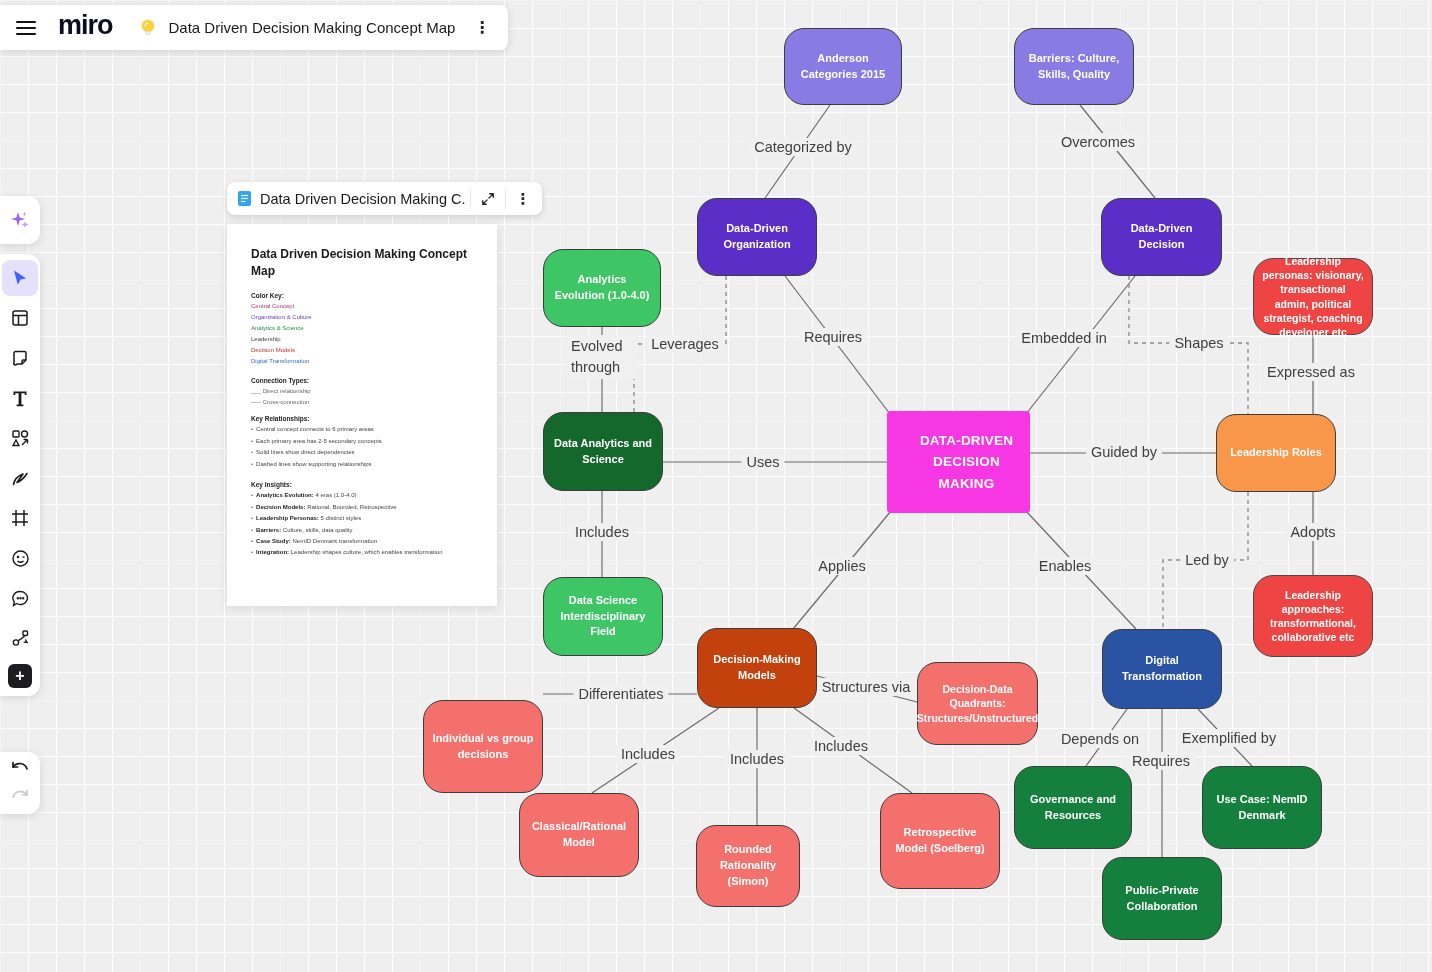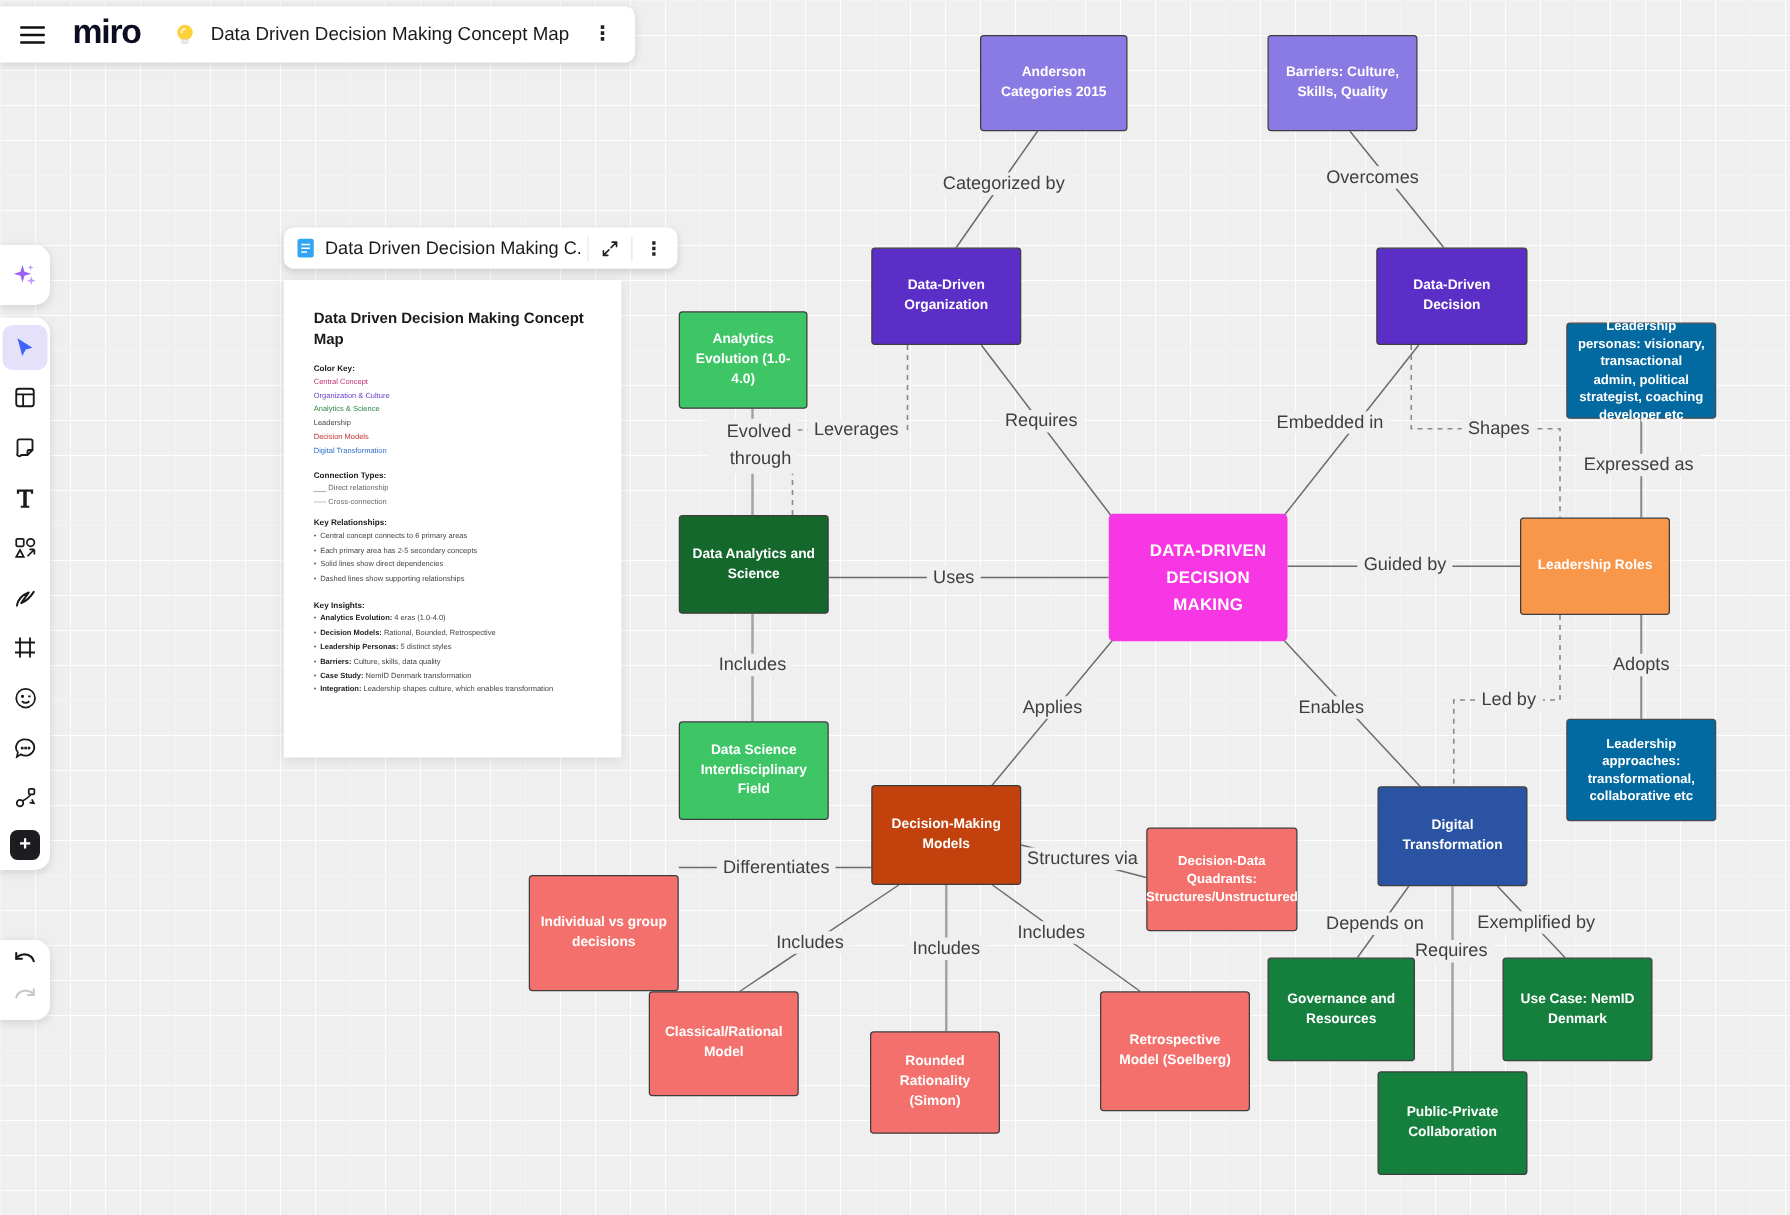"Anderson Categories 2015" .node { border-radius: 3px -> 20px }
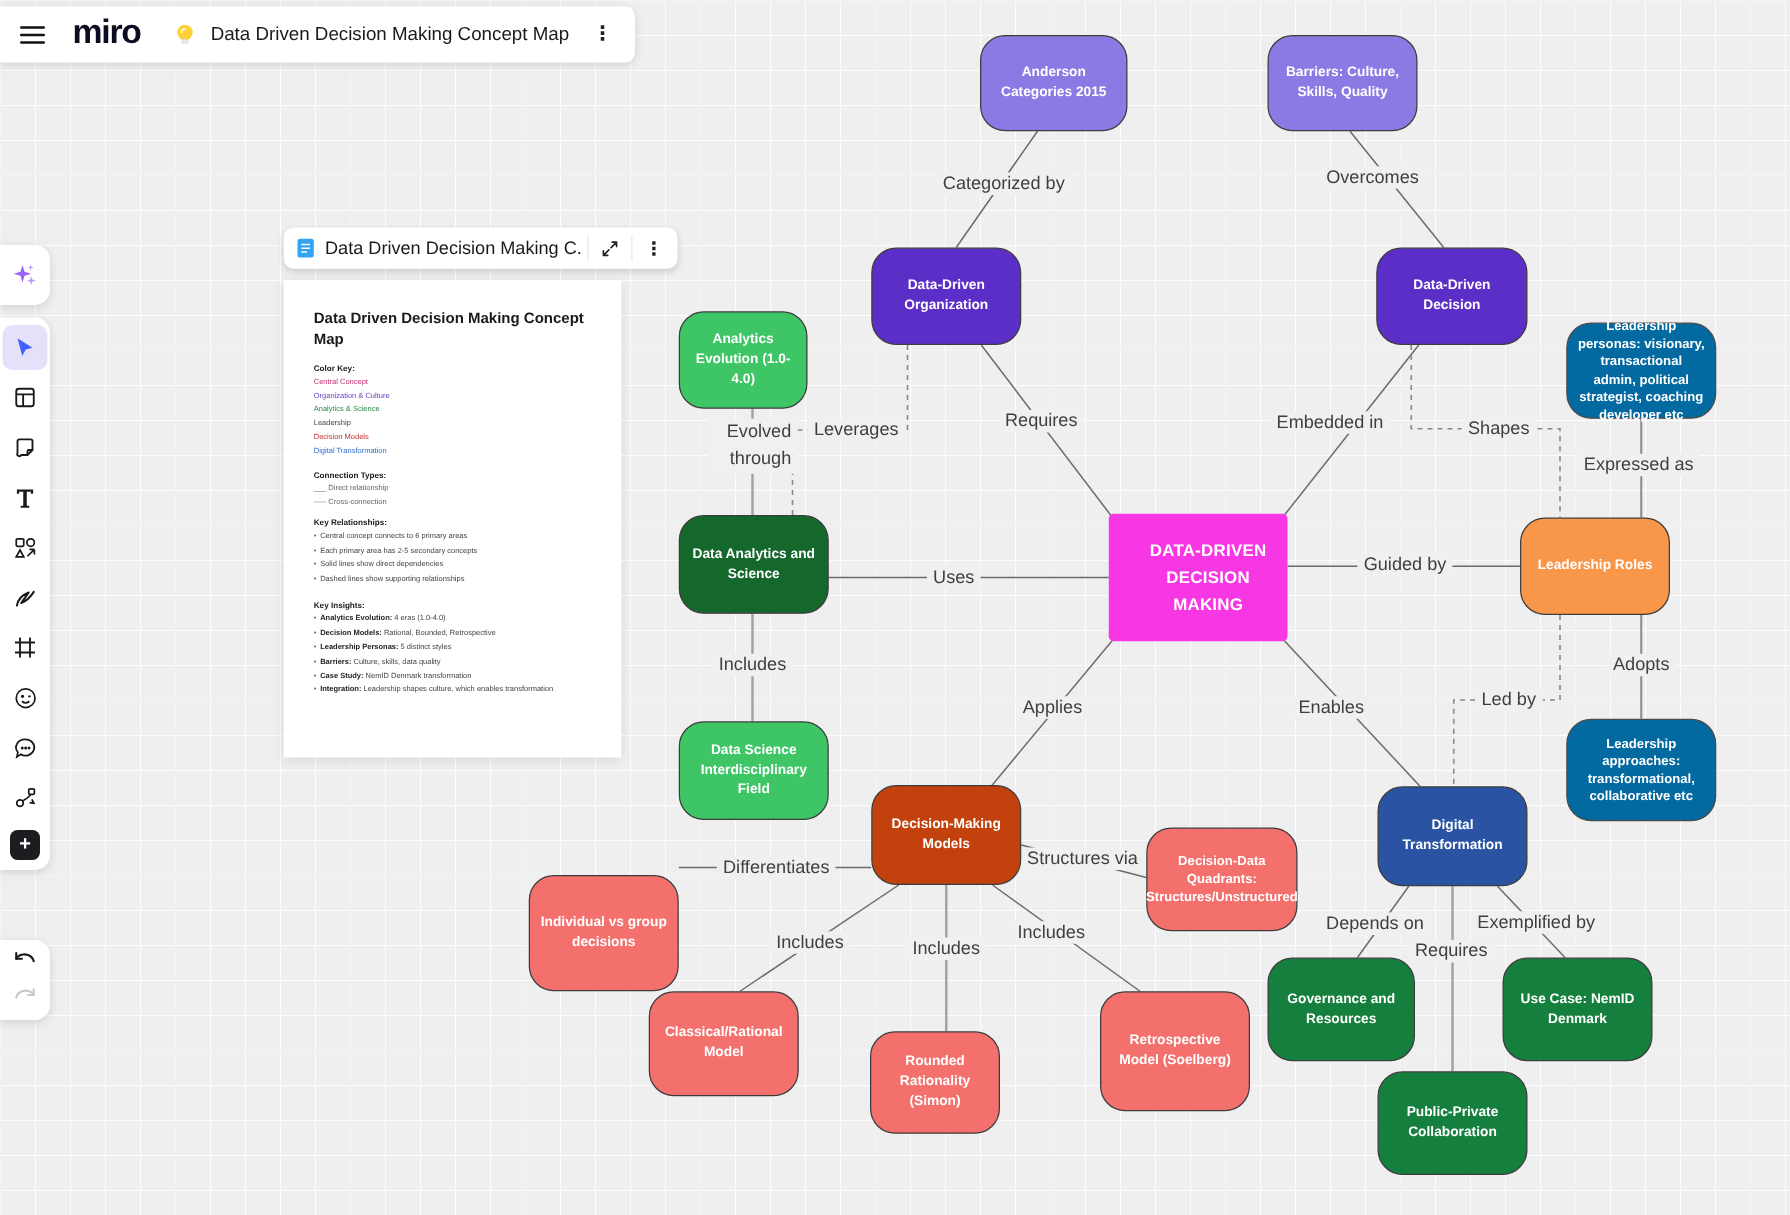"Leadership personas: visionary," .c-peach { background: #0369a1 -> #ef4444 }
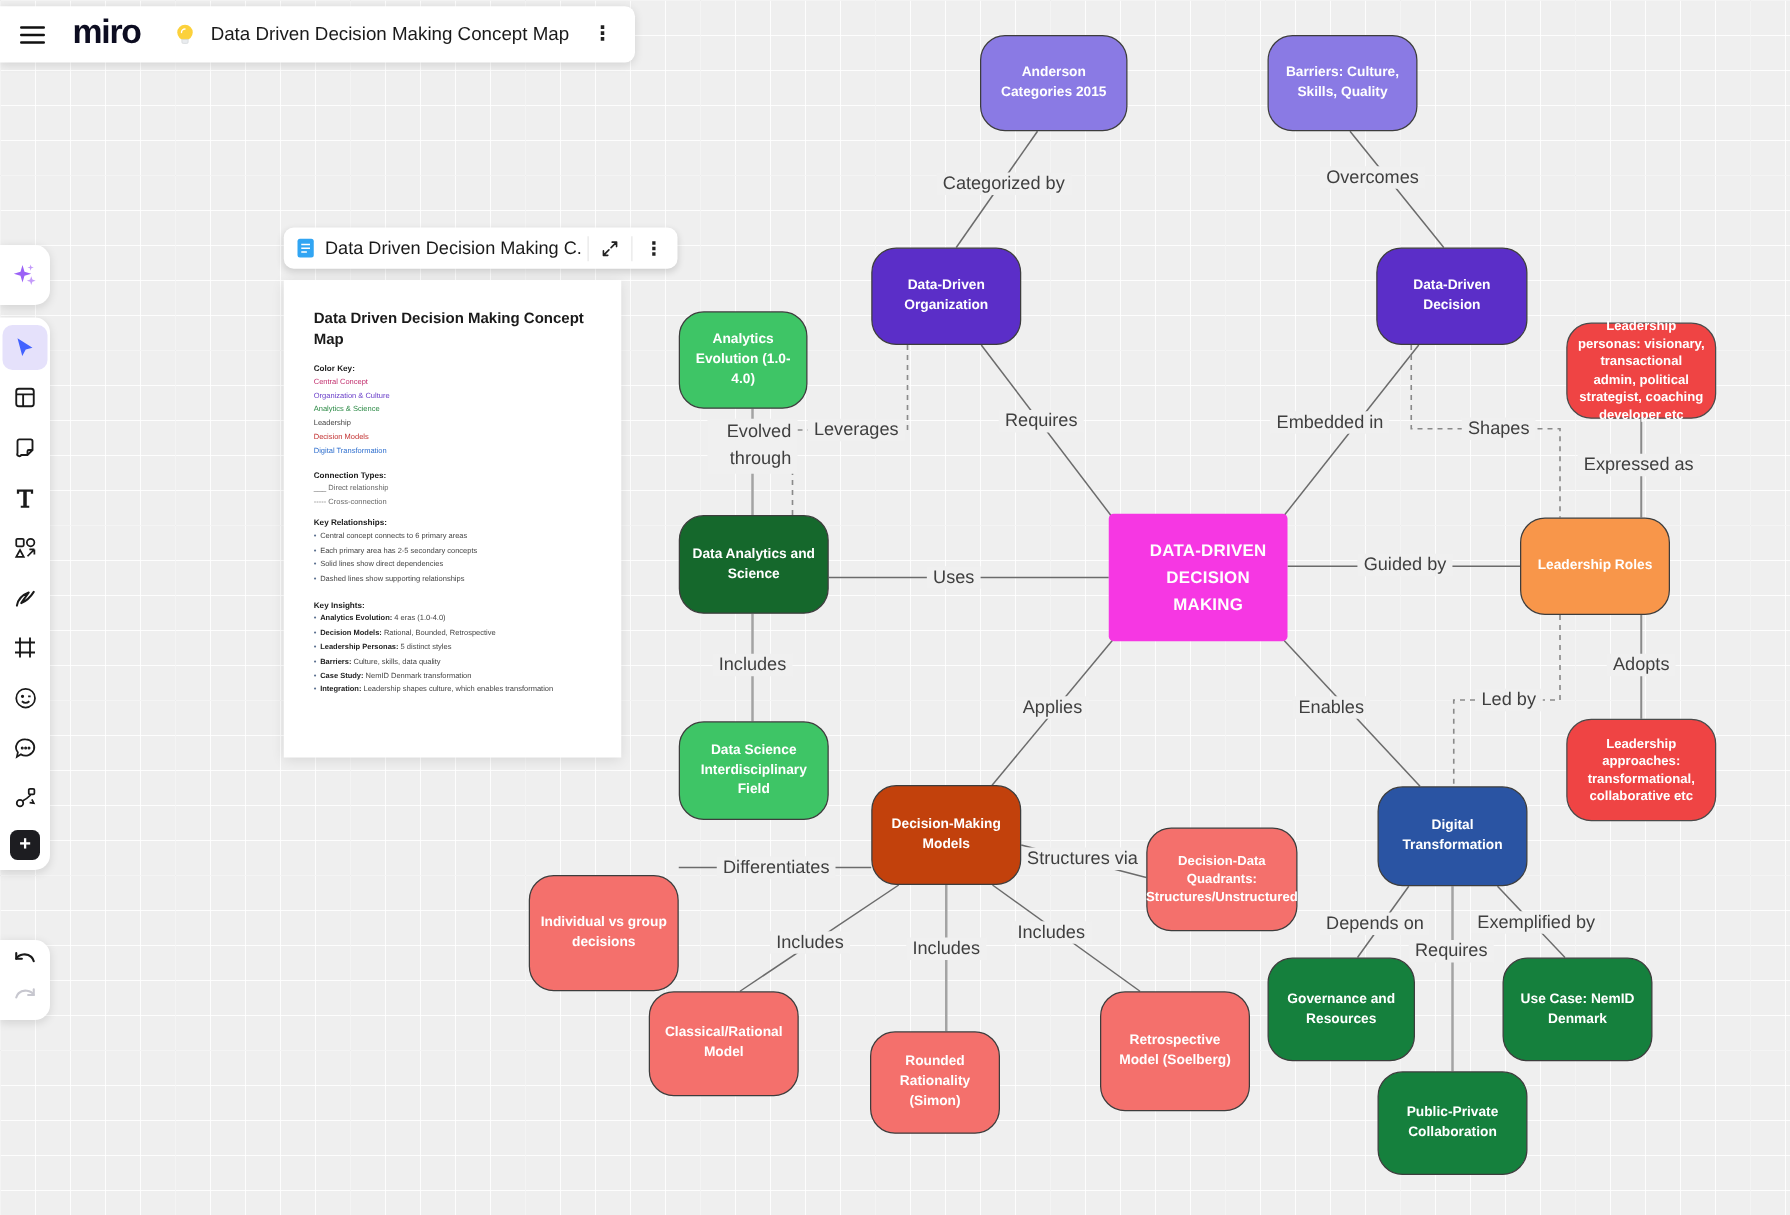"Analytics Evolution (1.0-4.0)" div.node { width: 103px -> 118px }
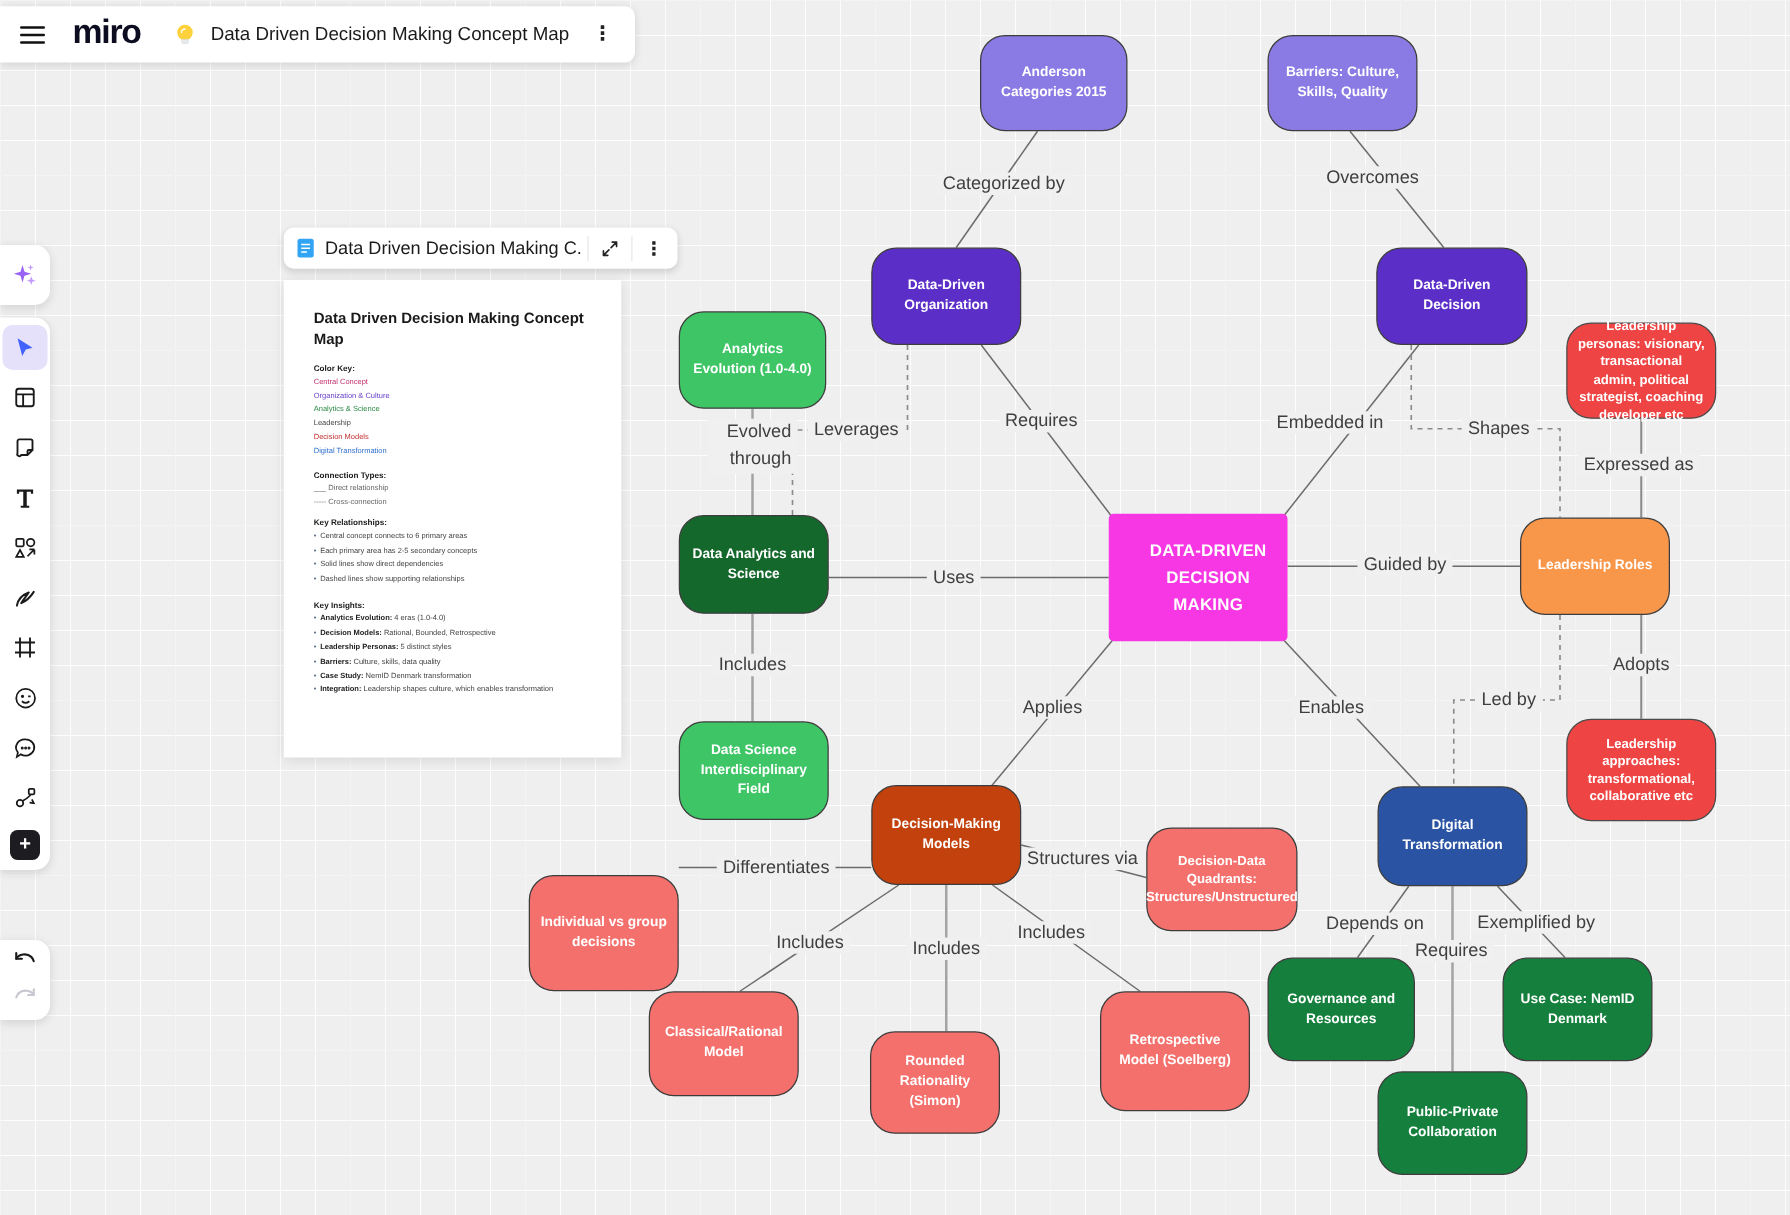"Evolved through" .edge-label.wrap { text-align: right -> left }
